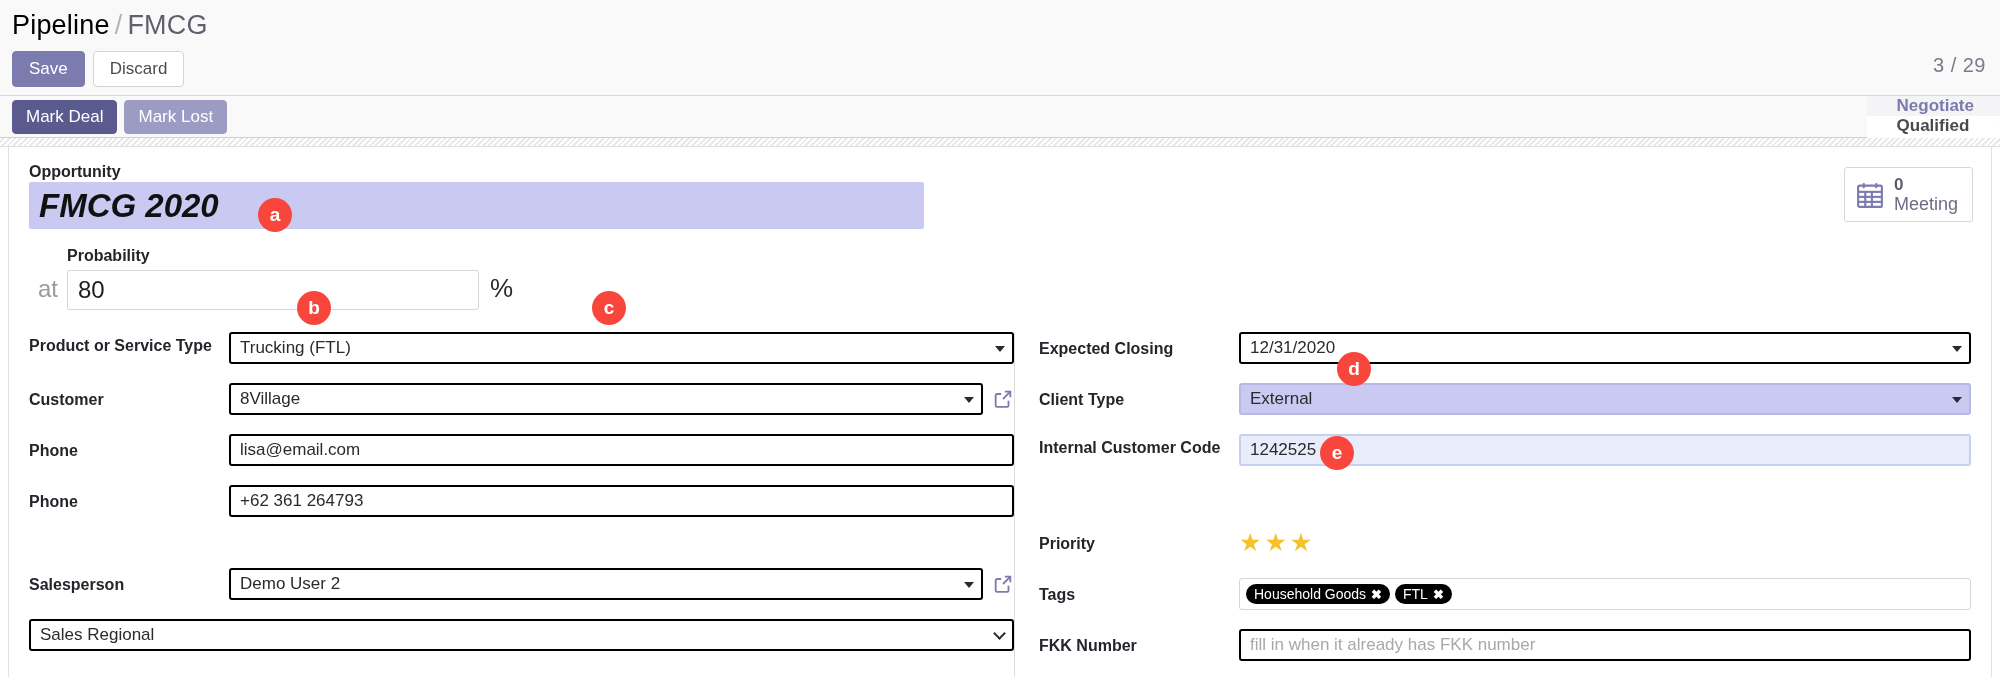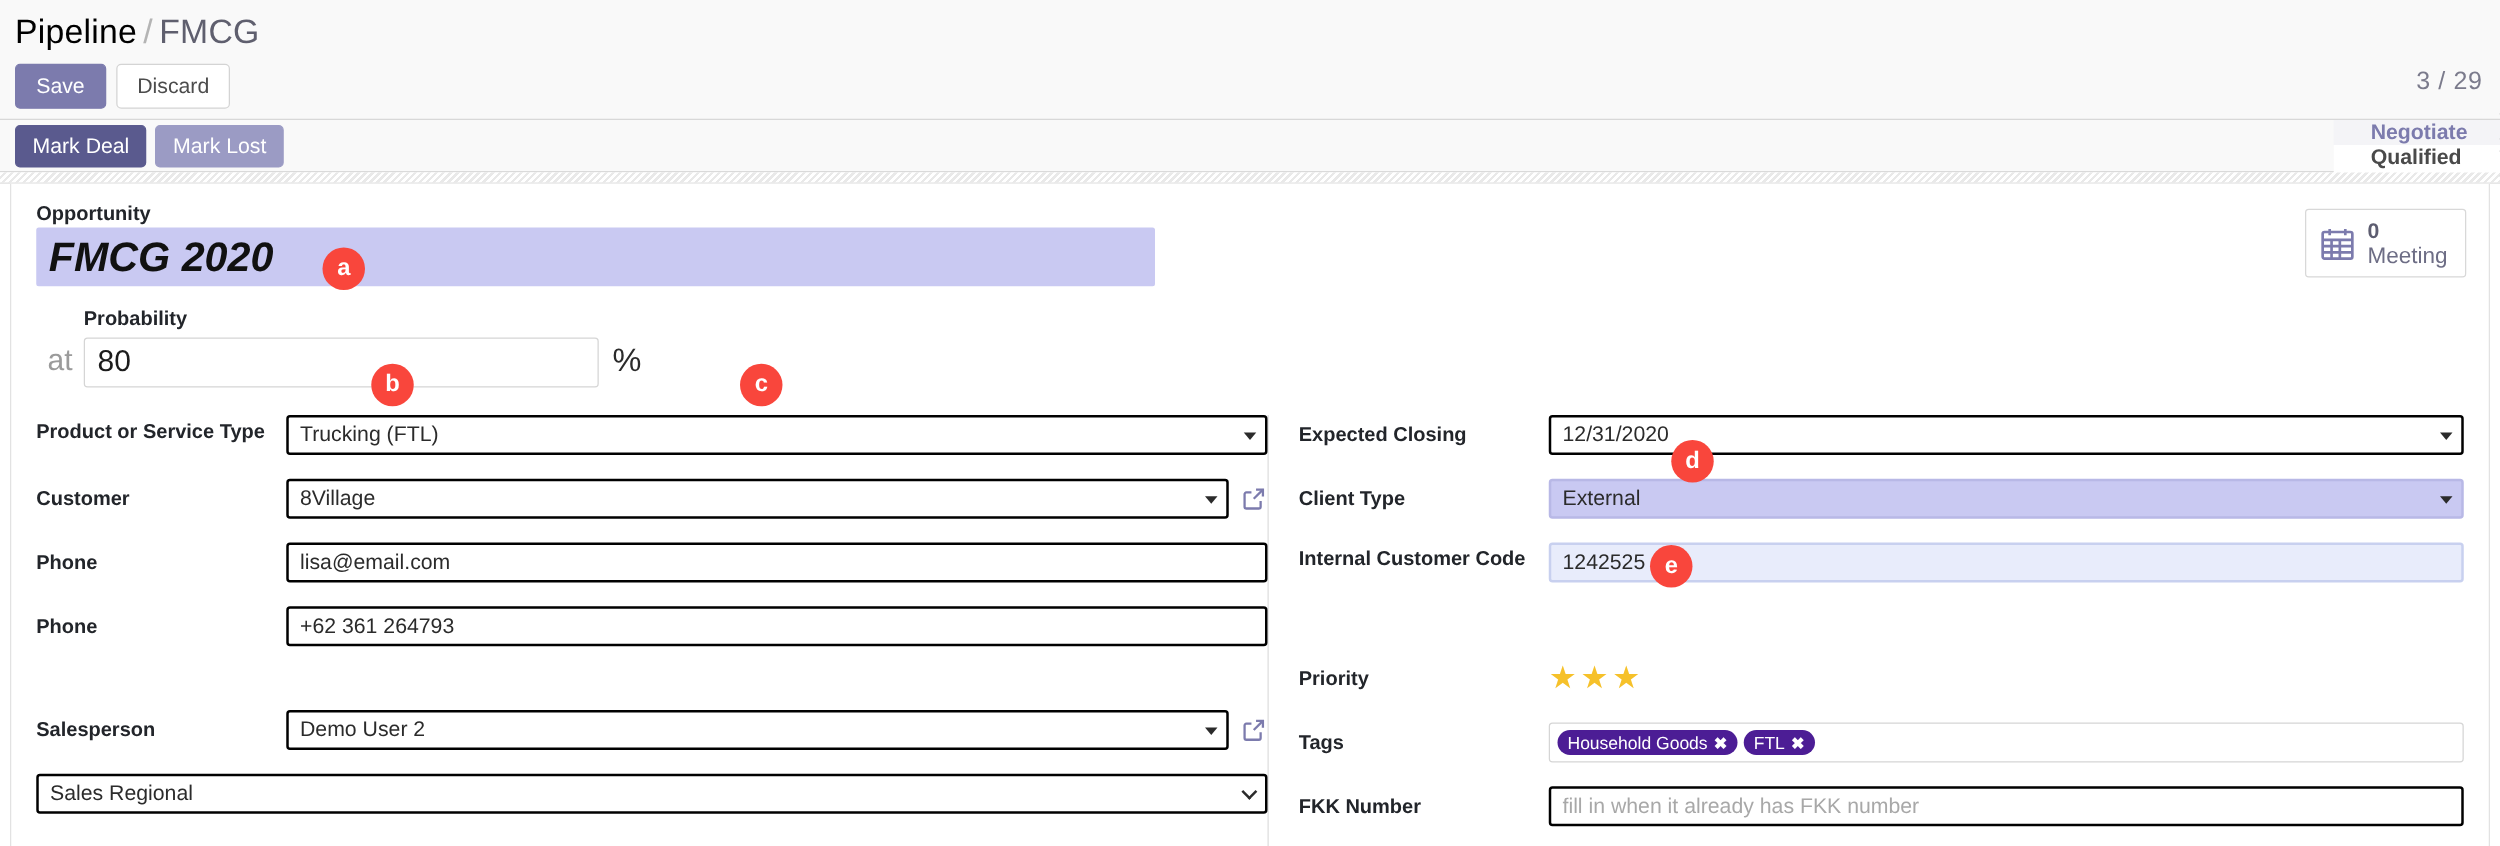"Household Goods" .tag { background: #4c1d95 -> #000000 }
